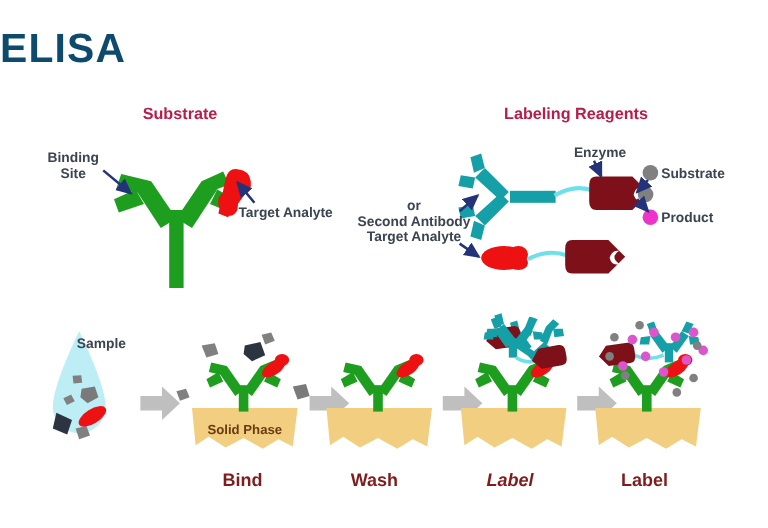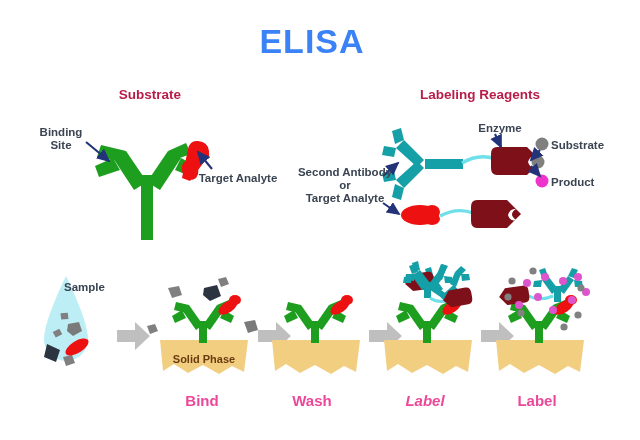"ELISA" .title { color: #3b82f6 -> #0c4a6e; text-align: center -> none }
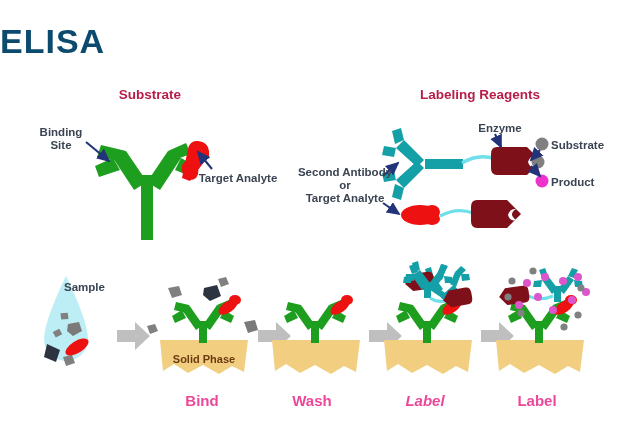"Second Antibody" div { order: before "or" -> after "or" }
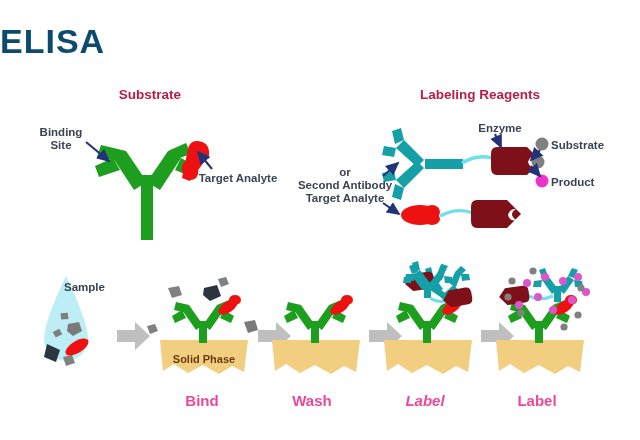"Bind" .step-label { color: #ec4899 -> #7f1d1d }
